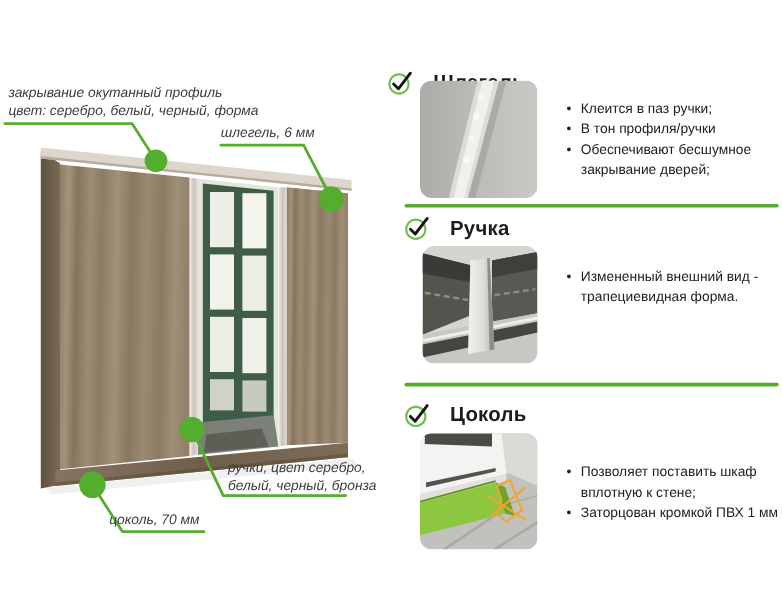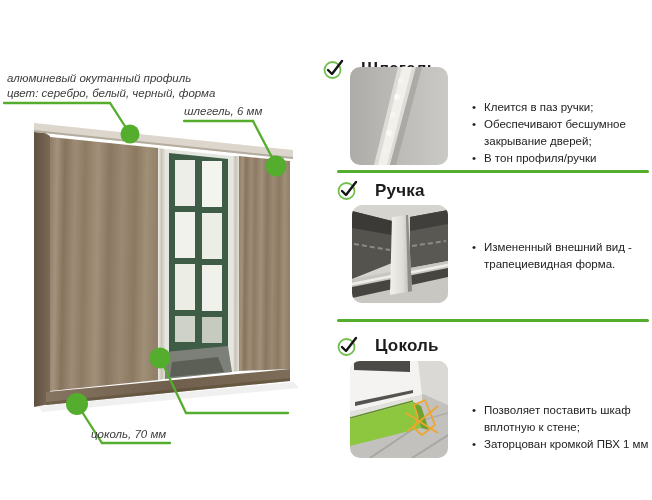"алюминевый окутанный профиль" span { text: алюминевый -> закрывание }
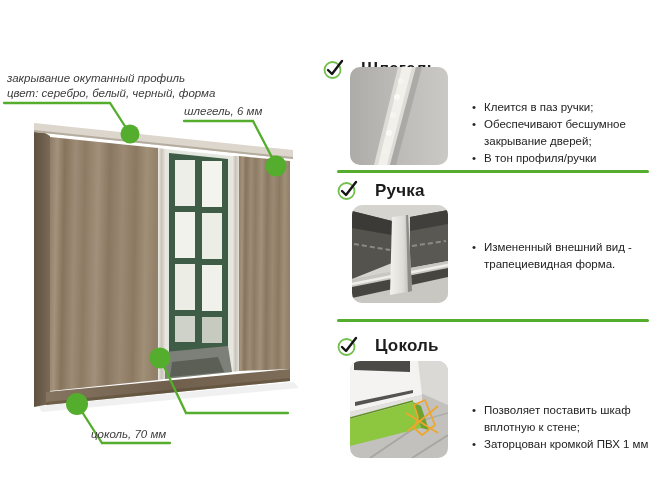"Клеится в паз ручки;" .bullets { margin-top: 16px -> none }
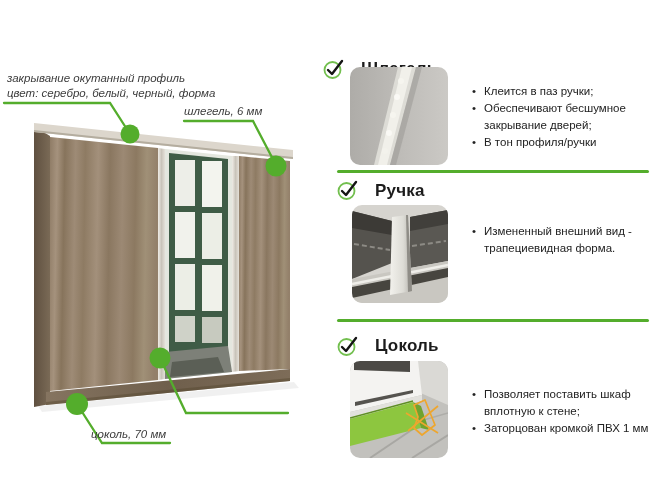"Обеспечивают бесшумное закрывание" li { order: before "В тон профиля/ручки" -> after "В тон профиля/ручки" }
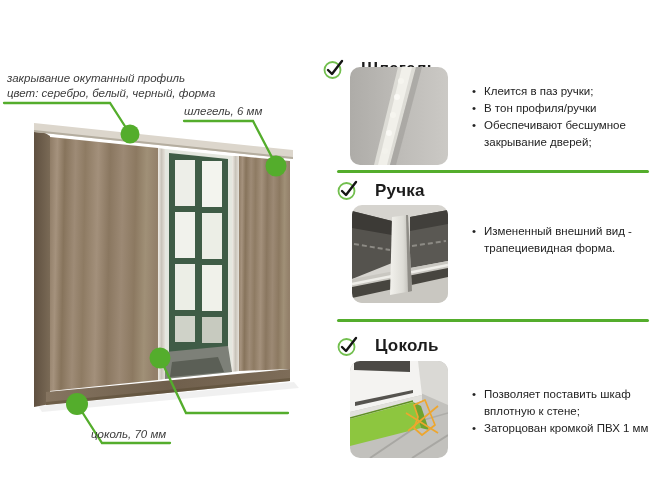"ручки, цвет серебро," div.anno { html: none -> <div> <span>ручки, цвет серебро,</span><br> <span>белый, черный, бронза</span> </div> }
